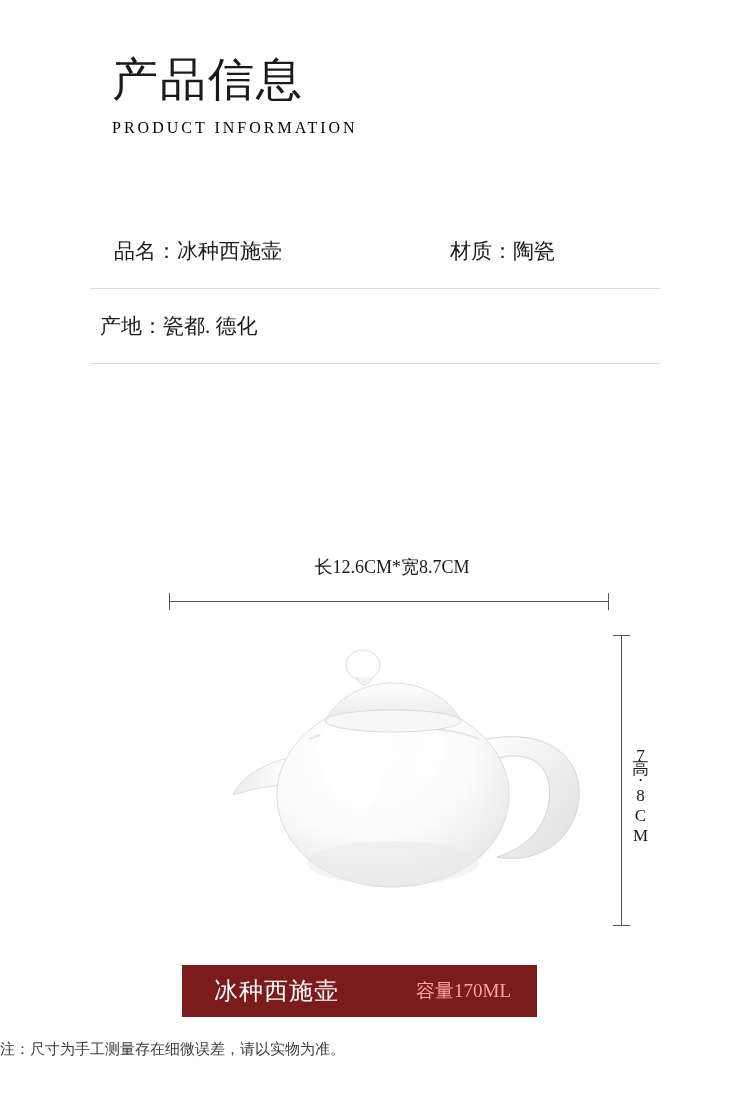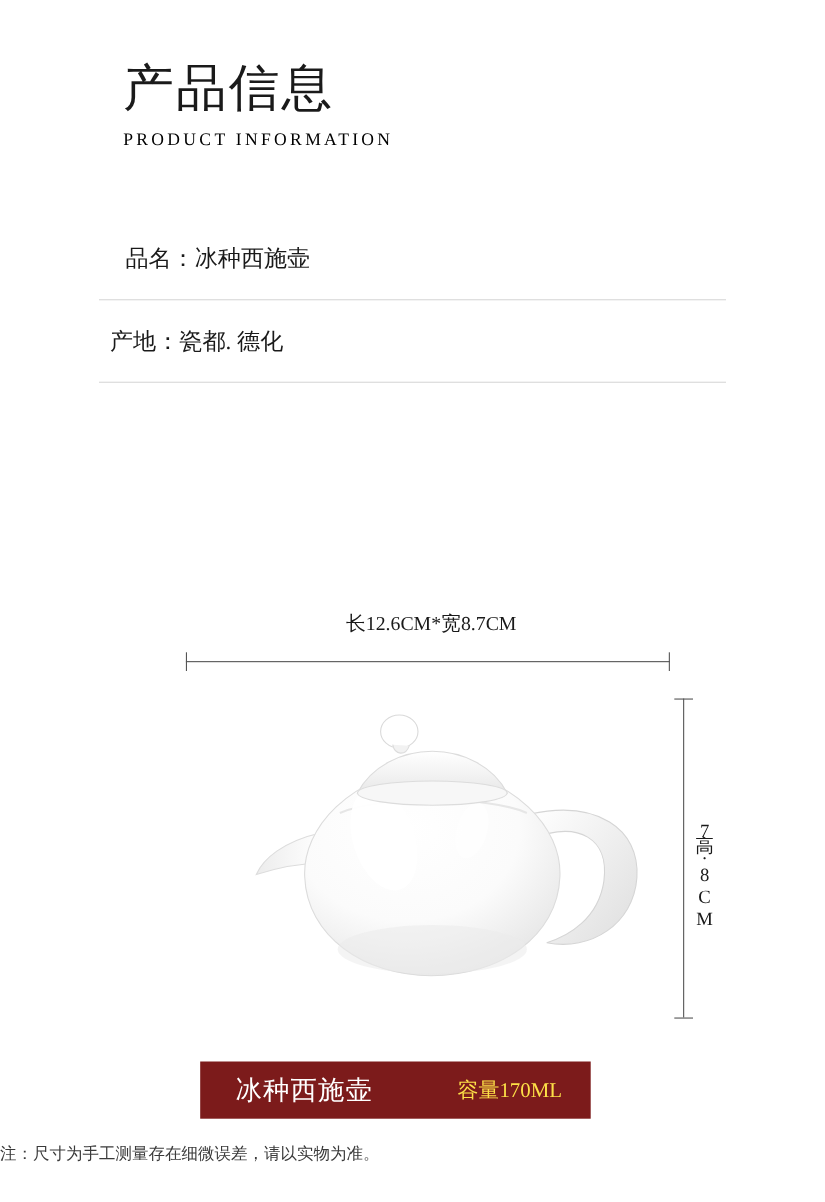"品名：冰种西施壶" .info-table { top: 198px -> 214px }
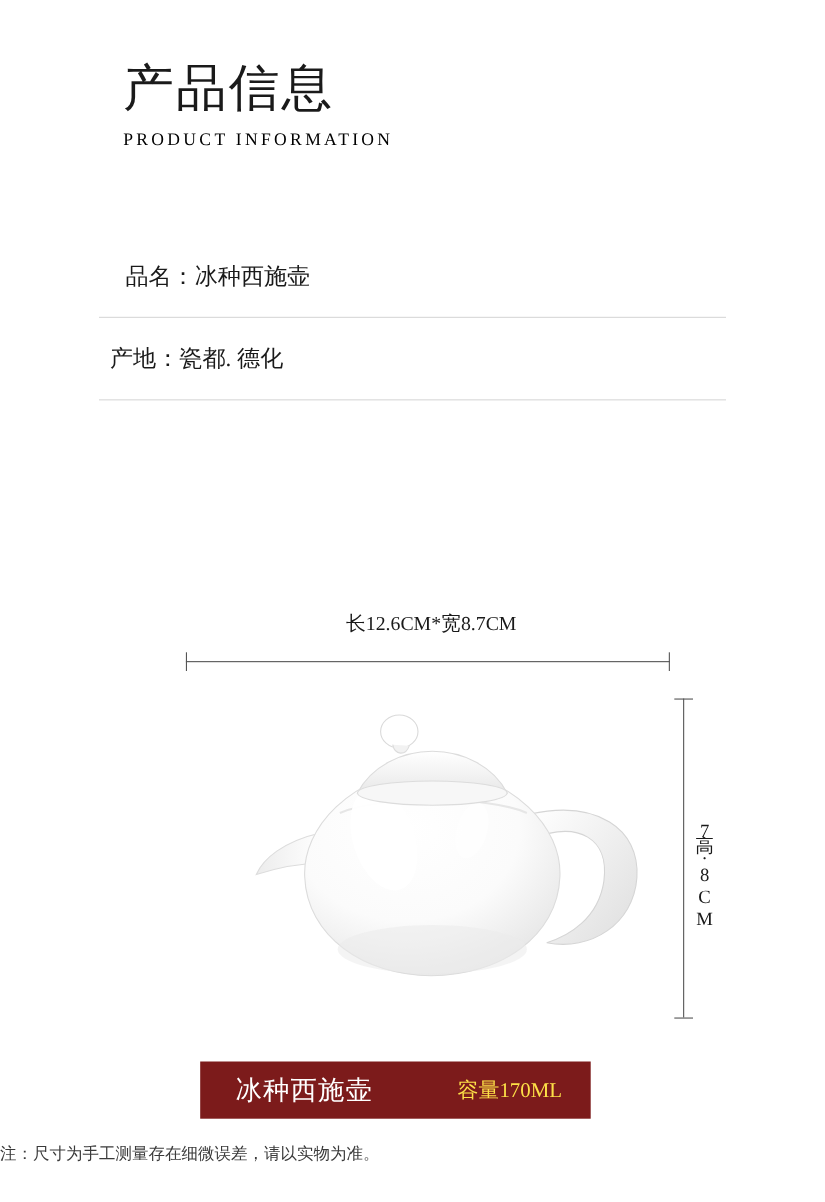"材质：陶瓷" div.info-cell { html: none -> <div> <span>材质：</span><span>陶瓷</span> </div> }
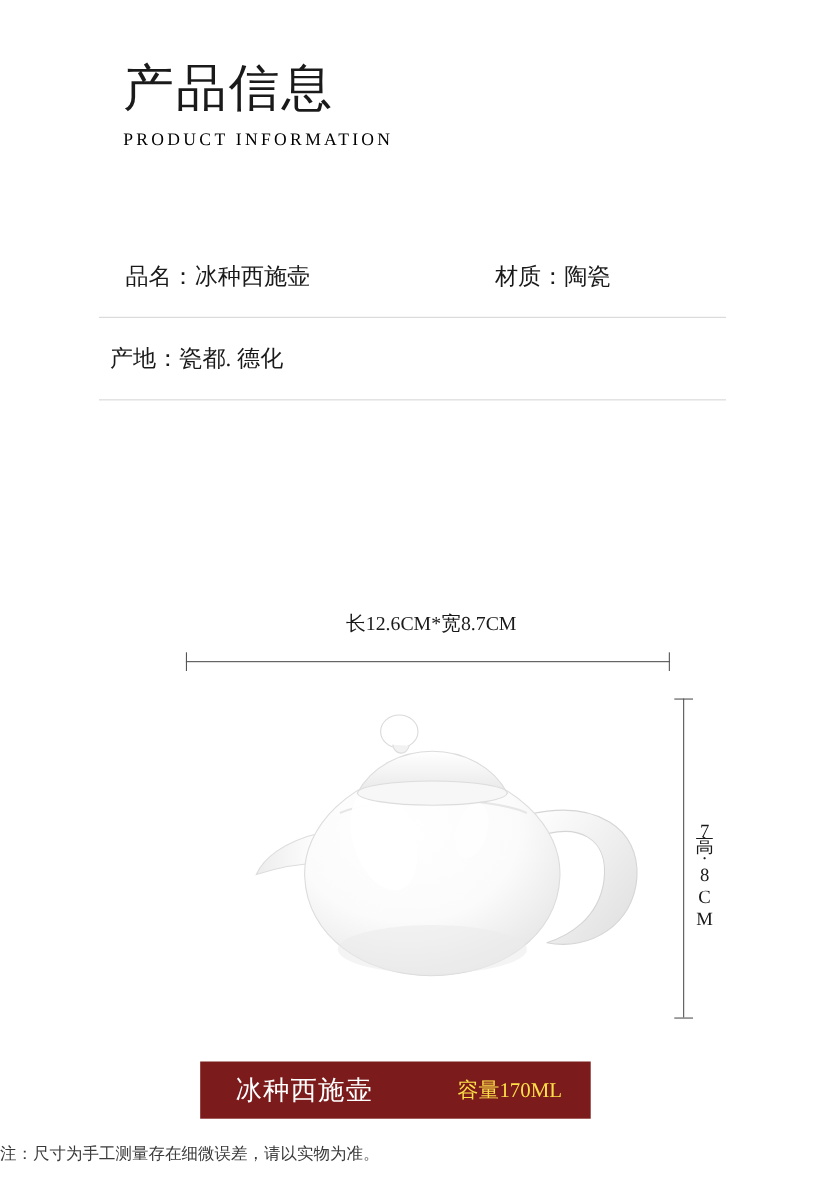"容量170ML" .caption-capacity { color: #fde047 -> #fca5a5 }
